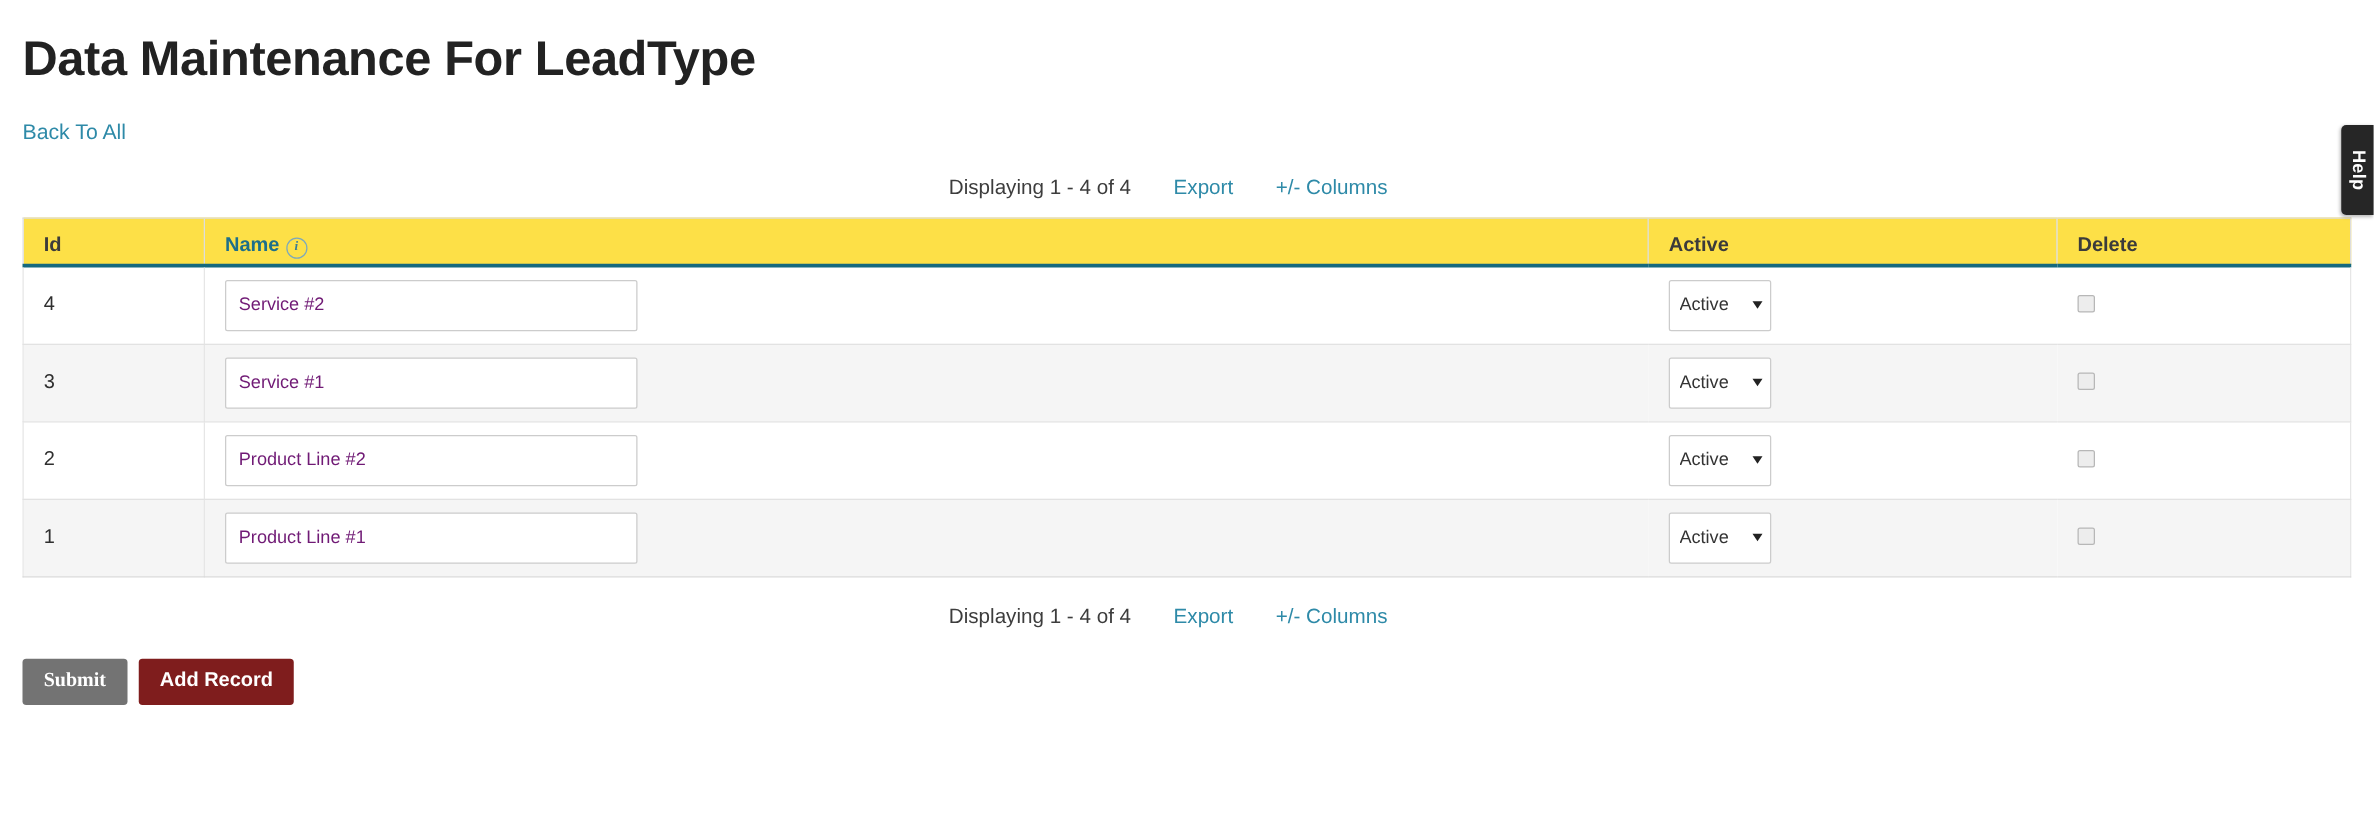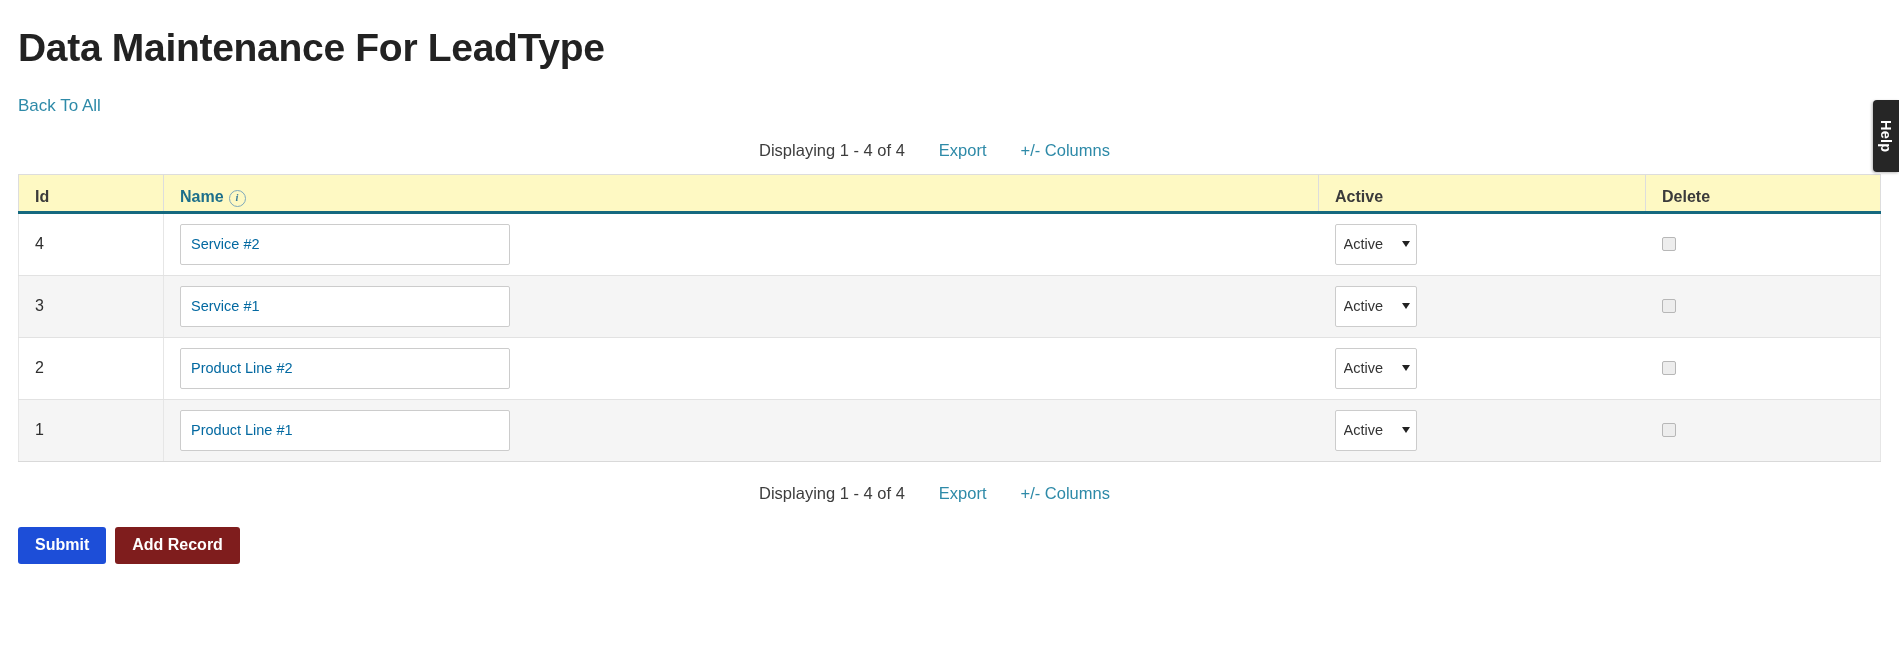"Id" .grid thead th { background: #fef9c3 -> #fde047 }
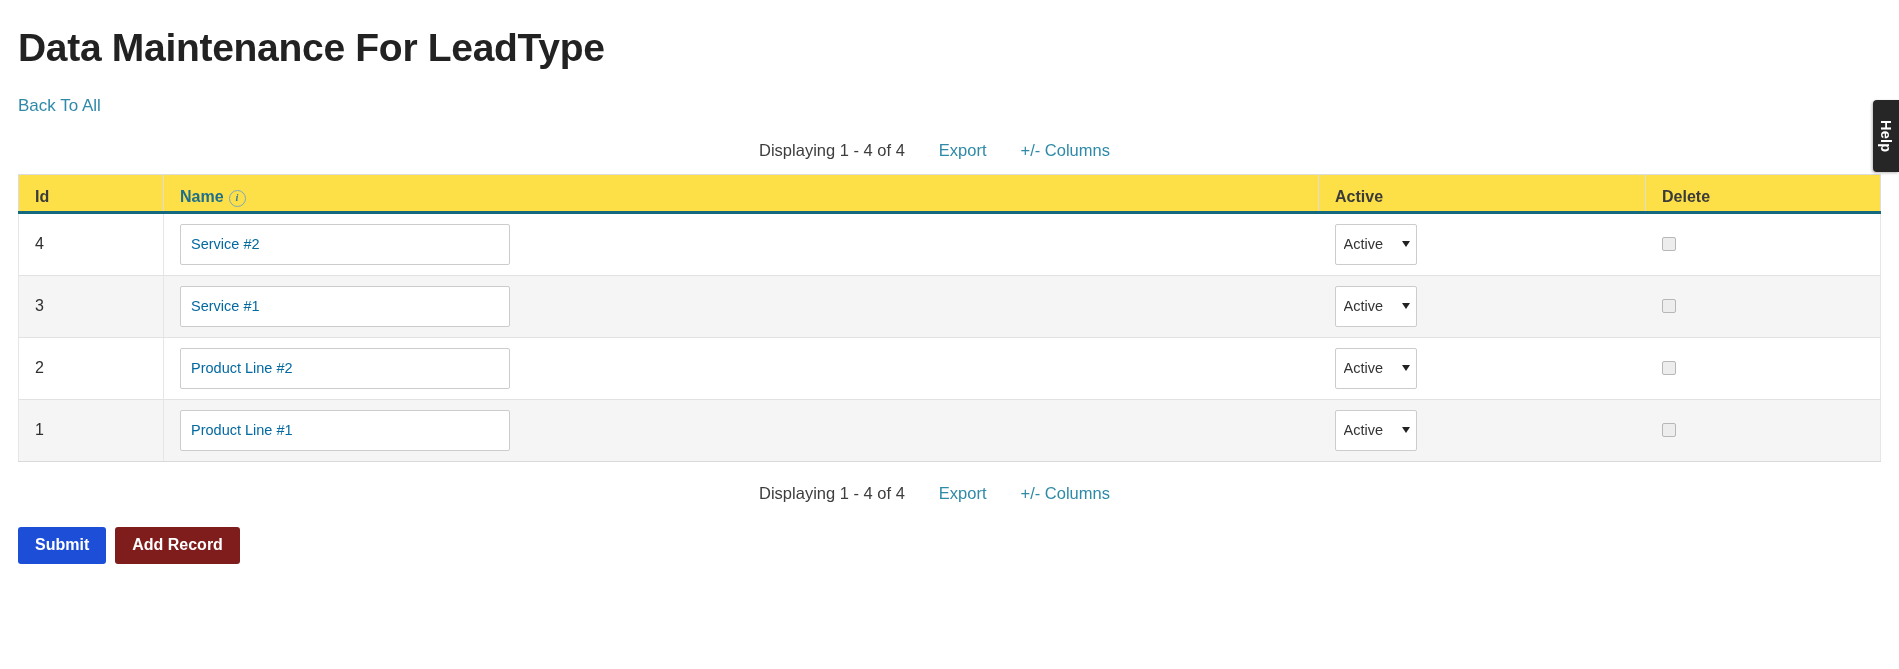"Service #2" .name-input { color: #0369a1 -> #701a75 }
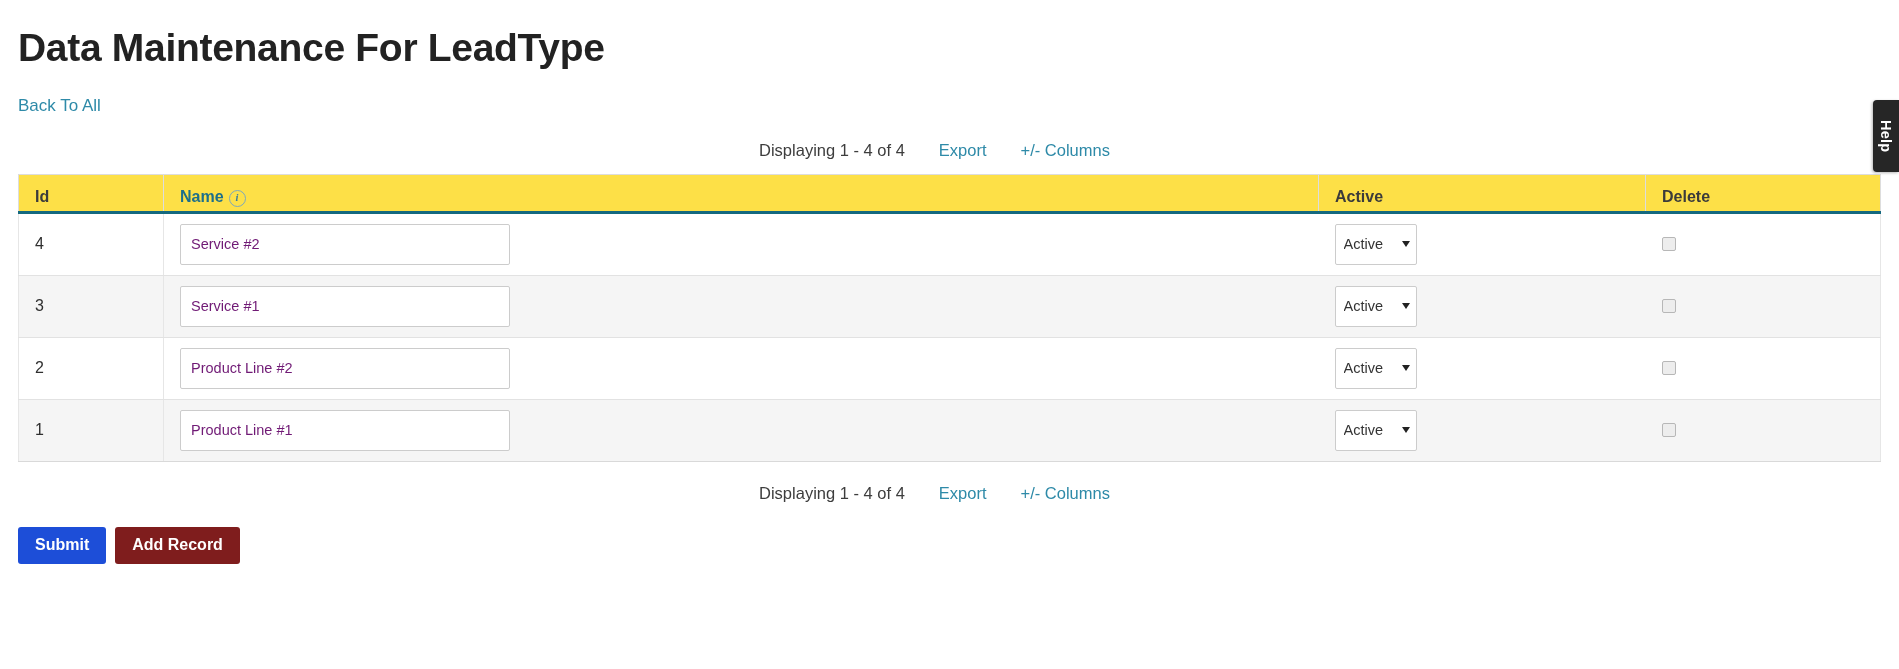"Submit" .btn-submit { background: #1d4ed8 -> #737373; font-family: none -> Liberation Serif, serif }
